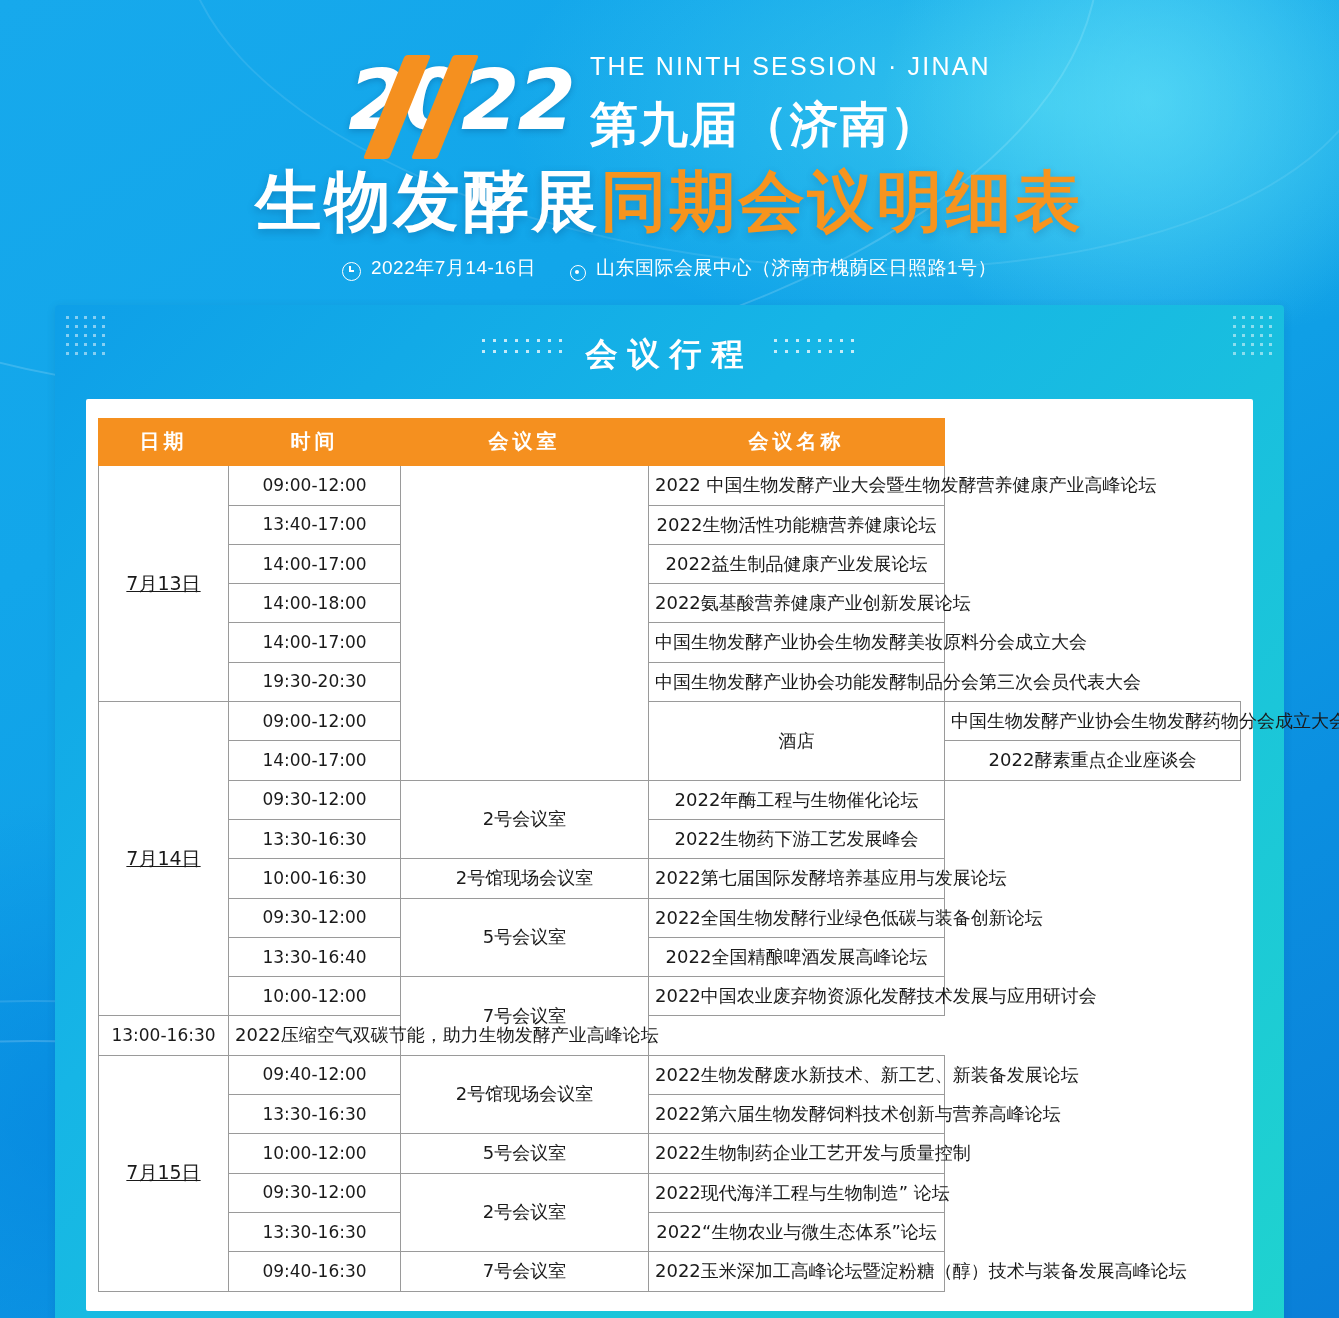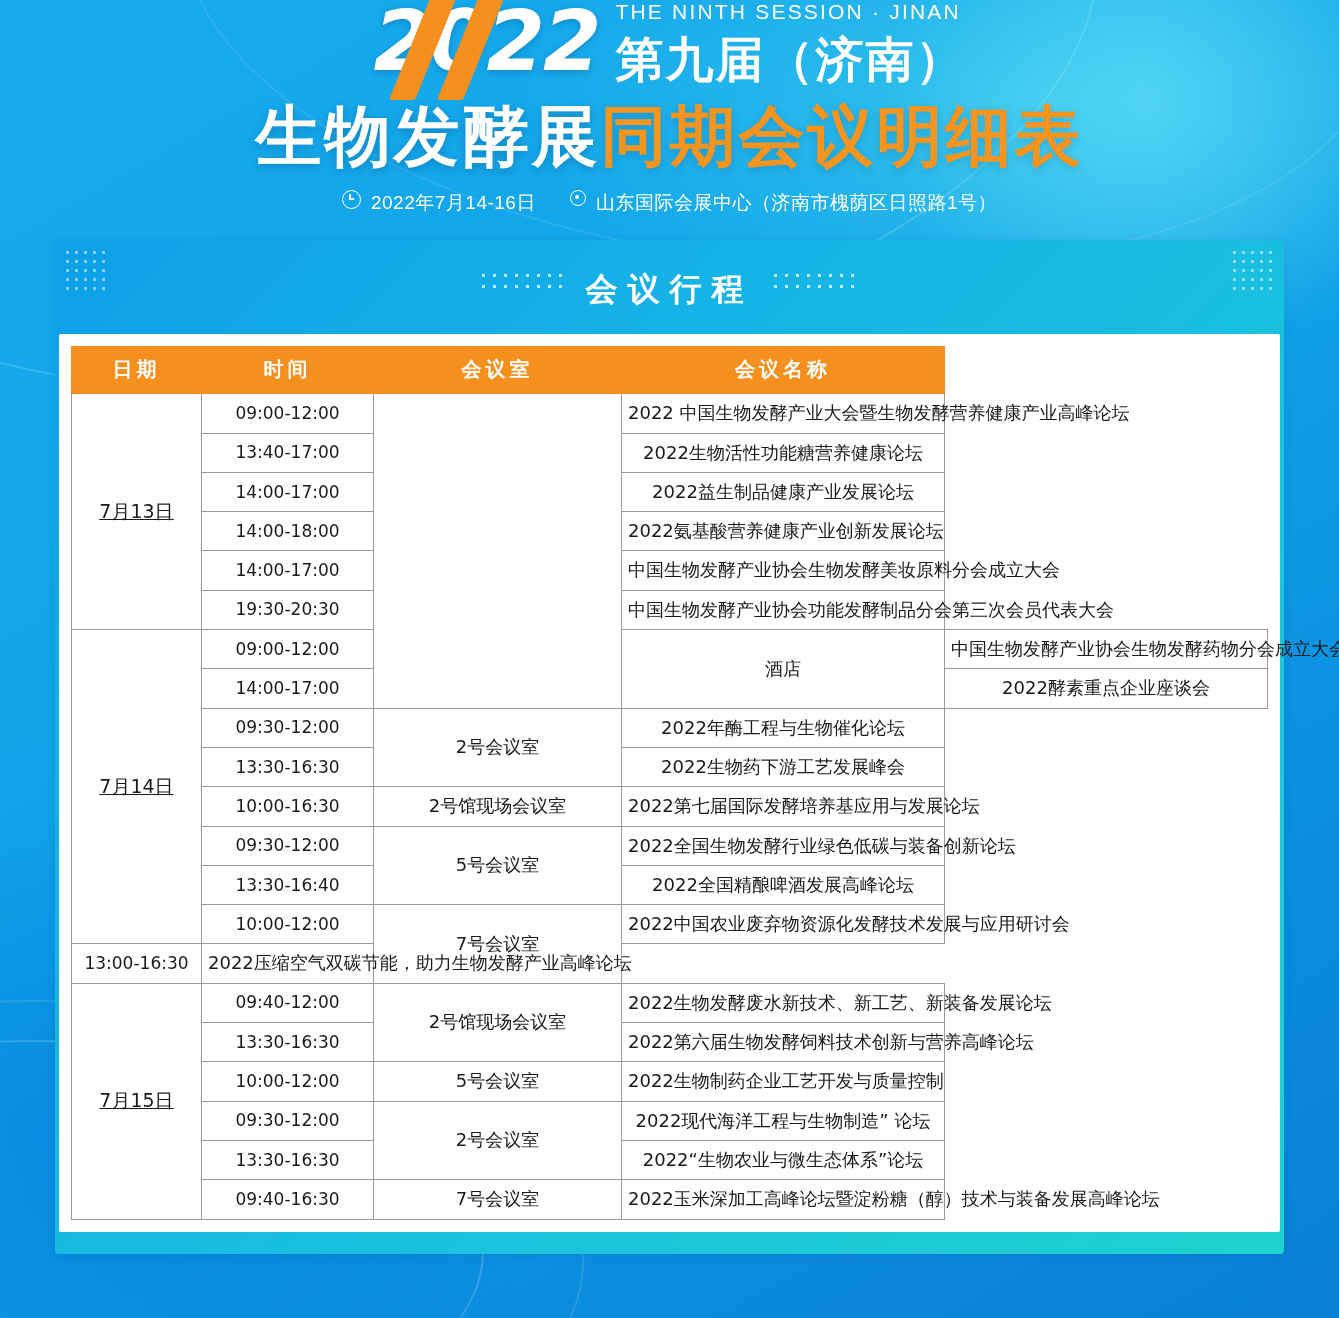"2022" .header { padding-top: none -> 52px }
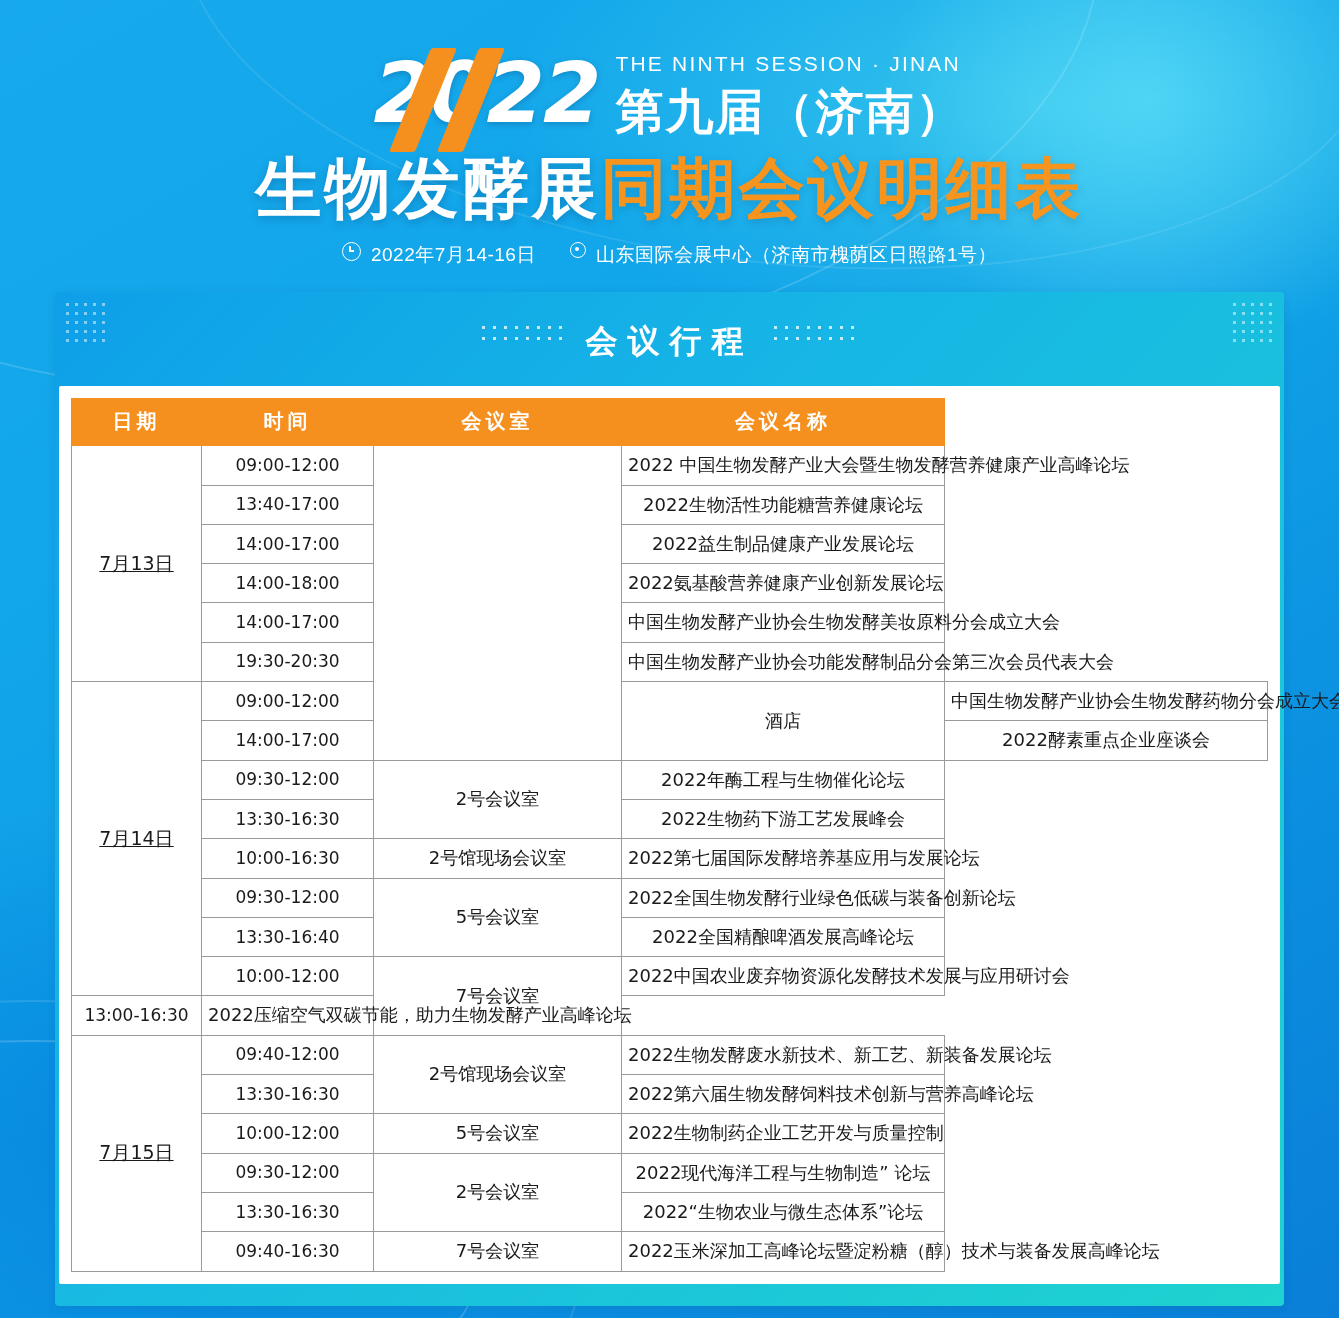"THE NINTH SESSION · JINAN" .eng { font-size: 21px -> 25px; margin-bottom: 10px -> 18px }
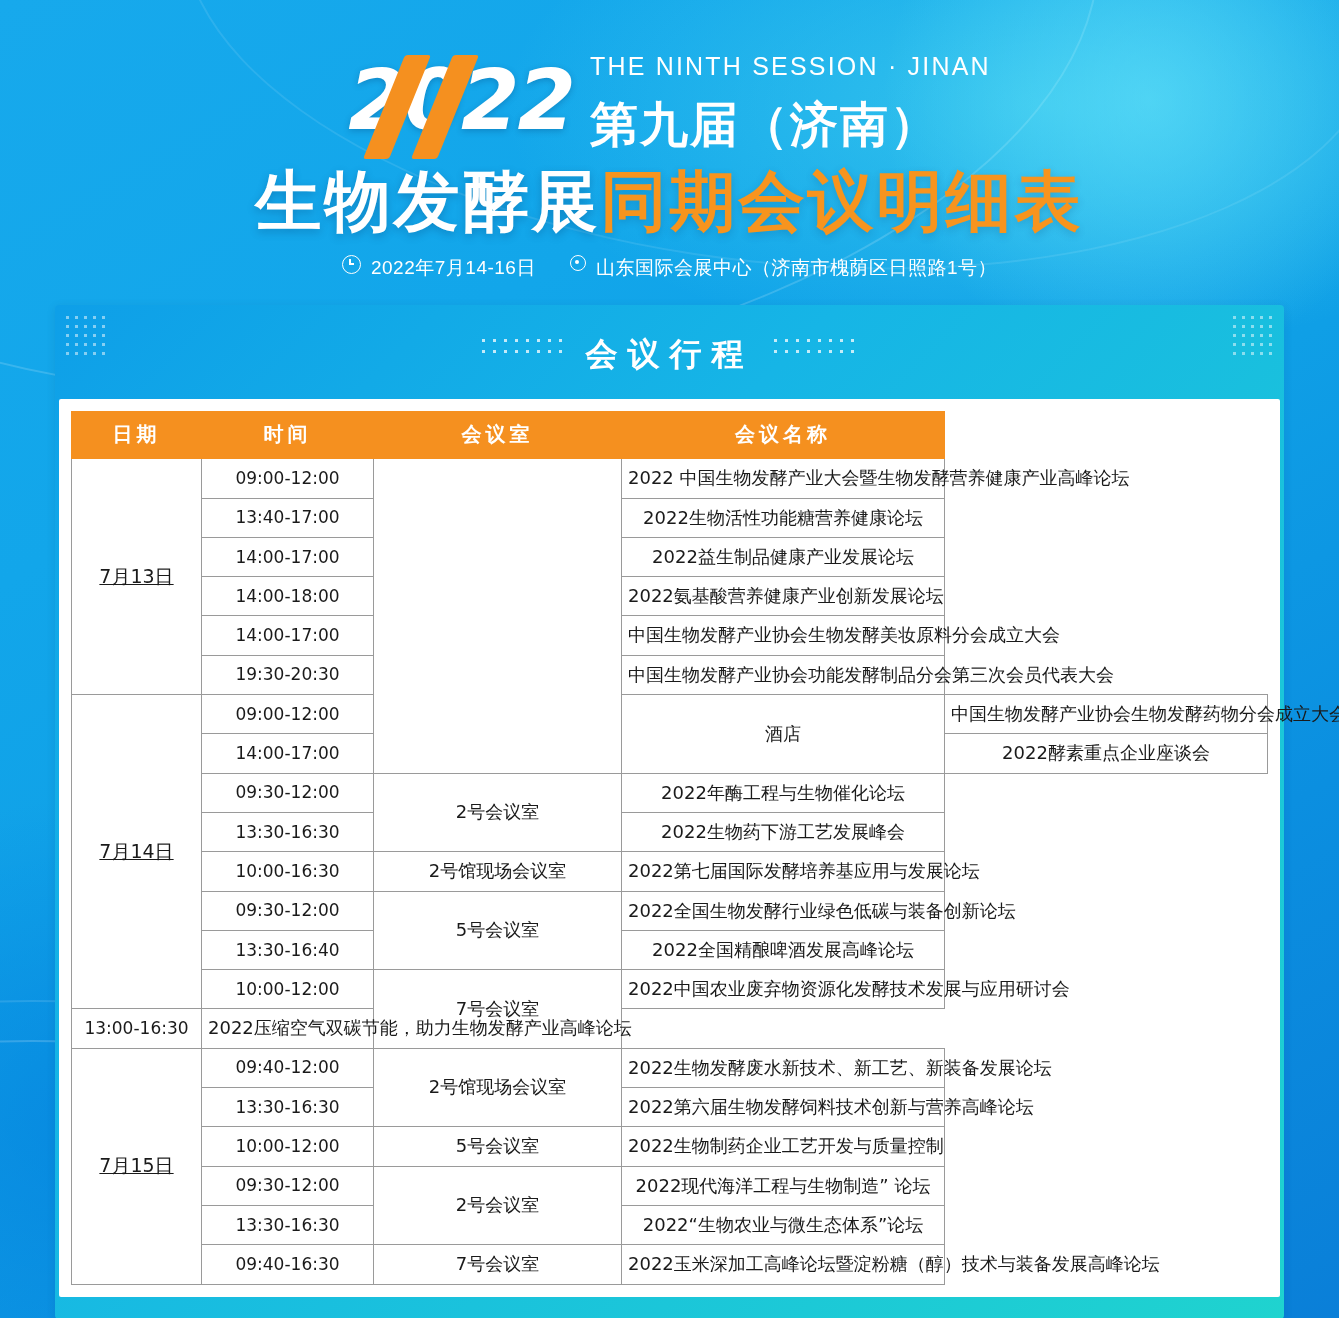"2022年7月14-16日" .meta { align-items: flex-start -> flex-end }
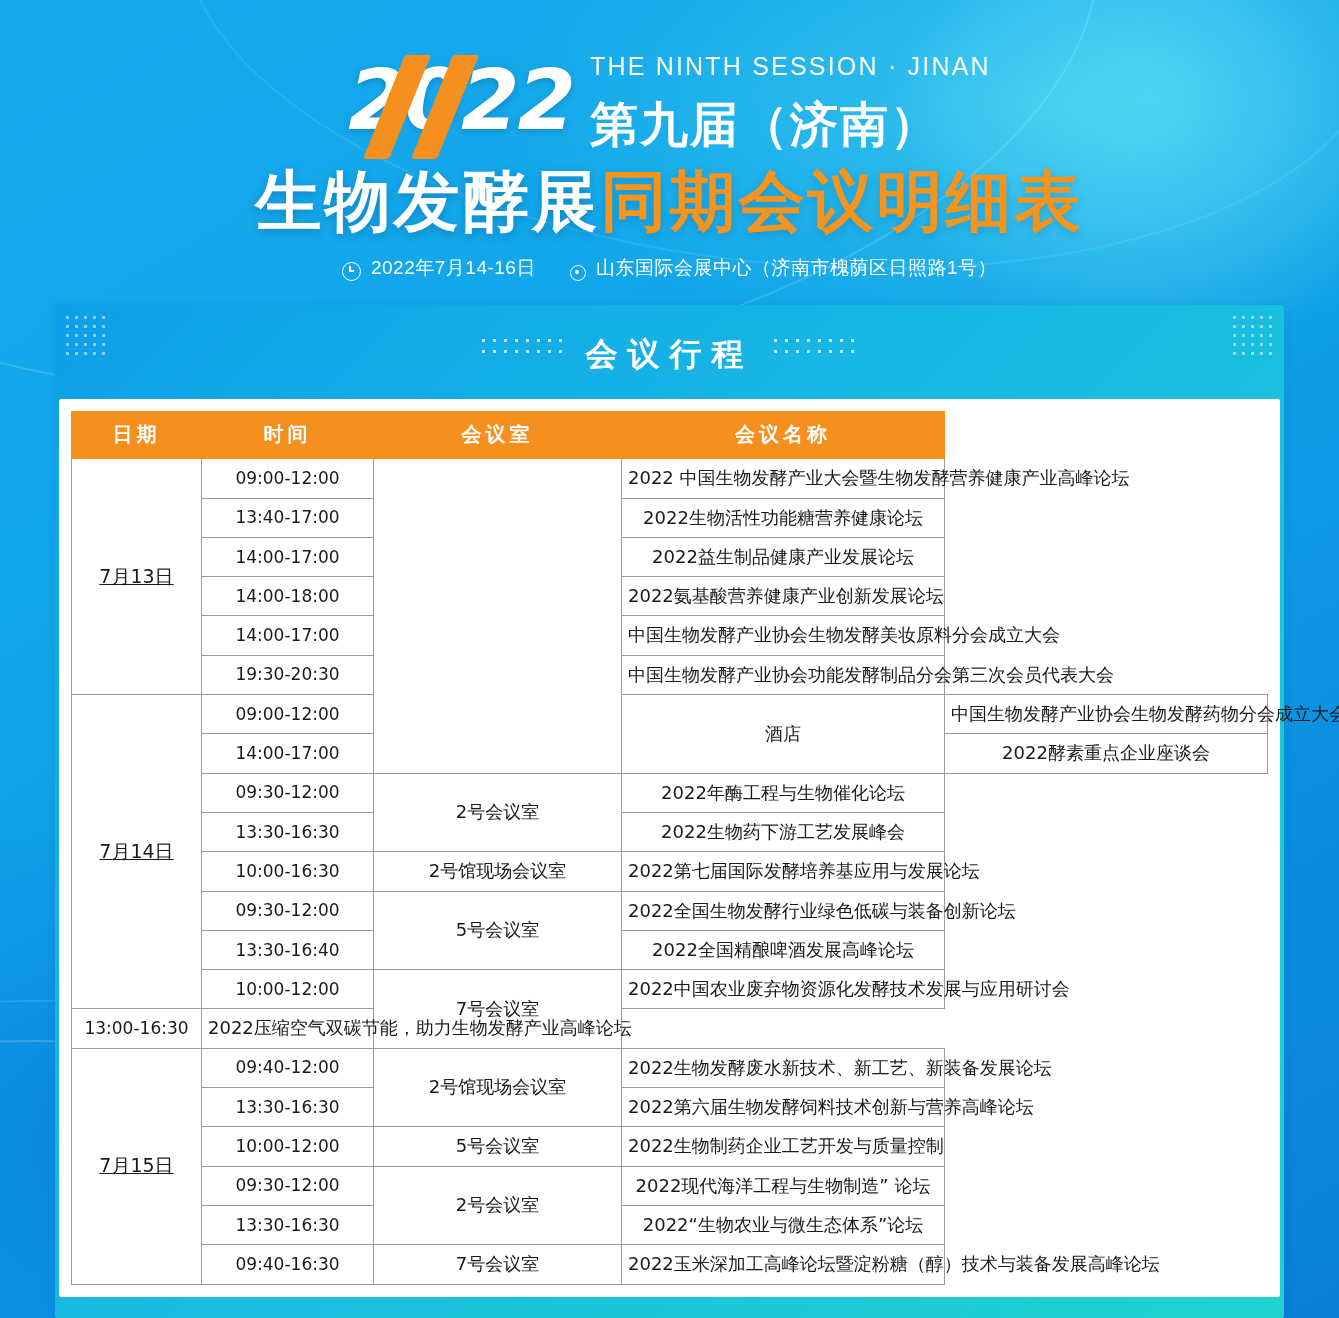"日期" .table-wrap { margin: 0 4px -> 0 31px; padding: 12px 12px -> 19px 12px }
